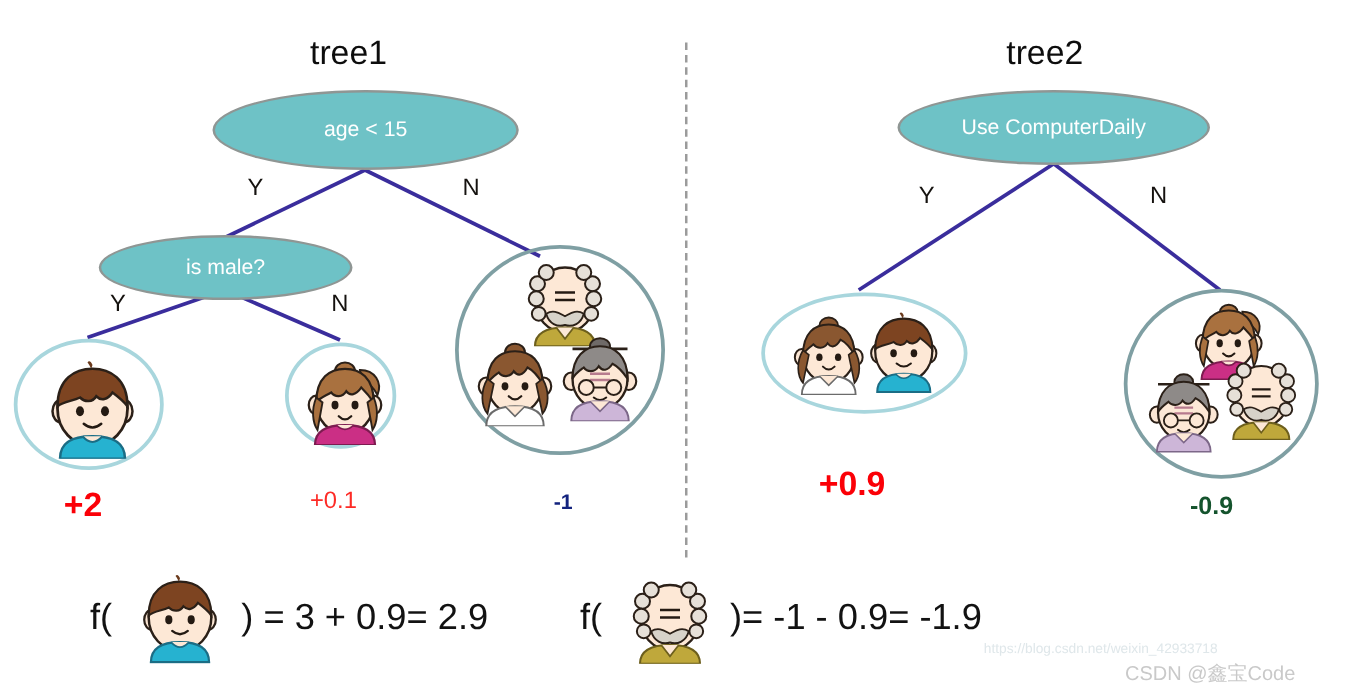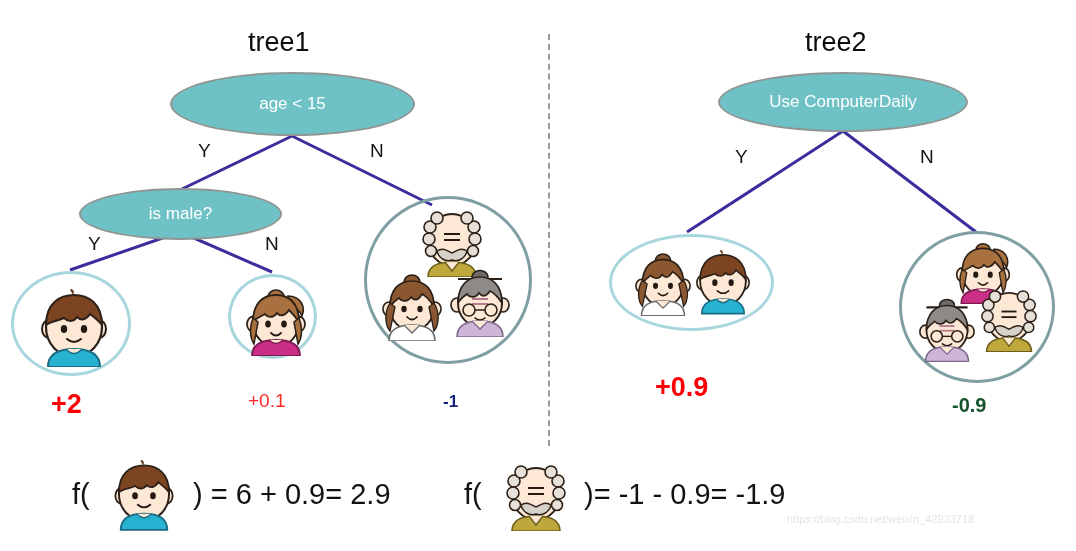") = 6 + 0.9=" div.abs { text: 6 -> 3 }
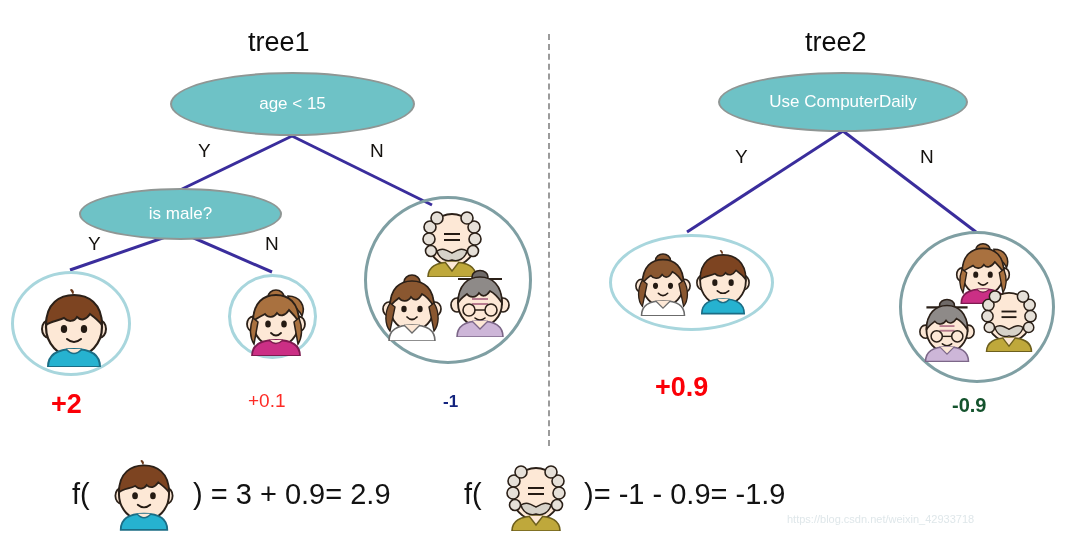"CSDN @鑫宝Code" div.abs { html: none -> <div>CSDN @鑫宝Code</div> }
